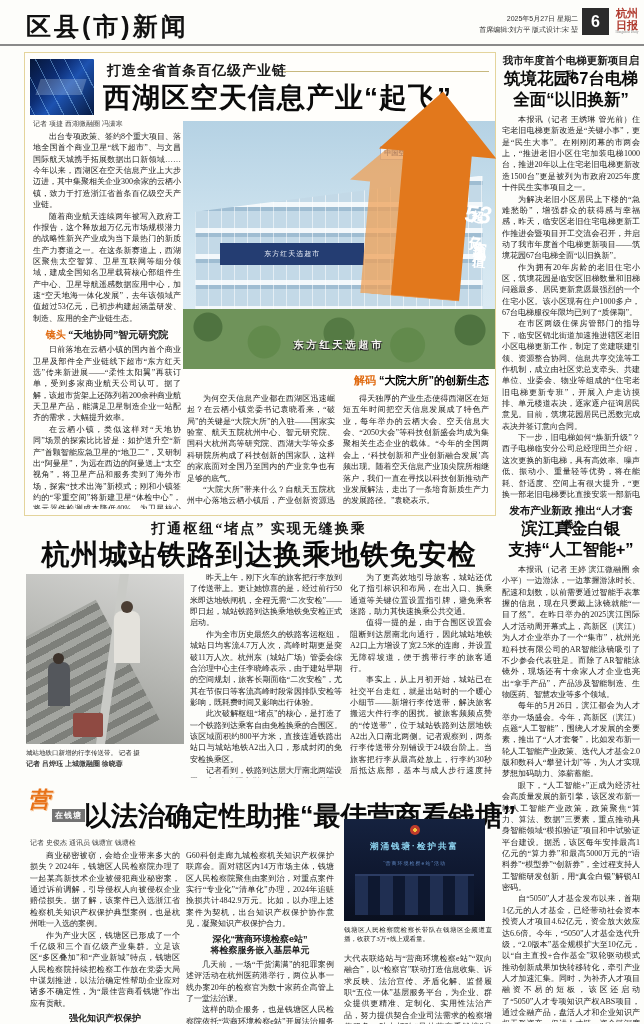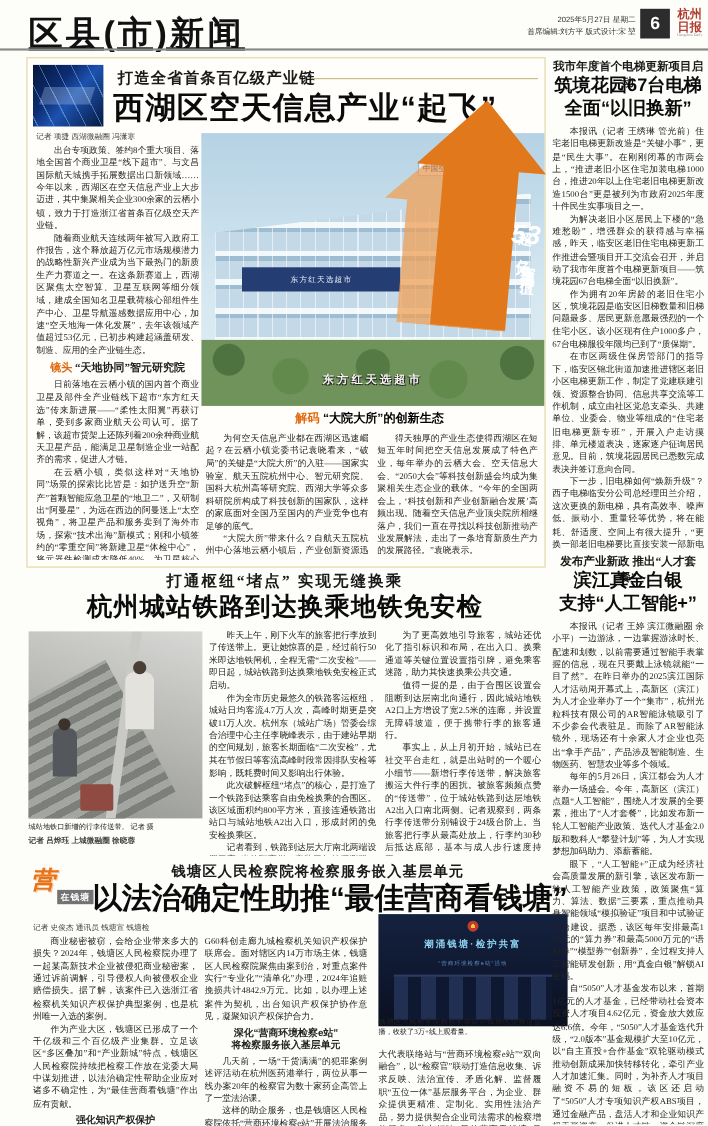"区县(市)新闻" .section-title { font-size: 31px -> 25px; text-decoration: underline -> none }
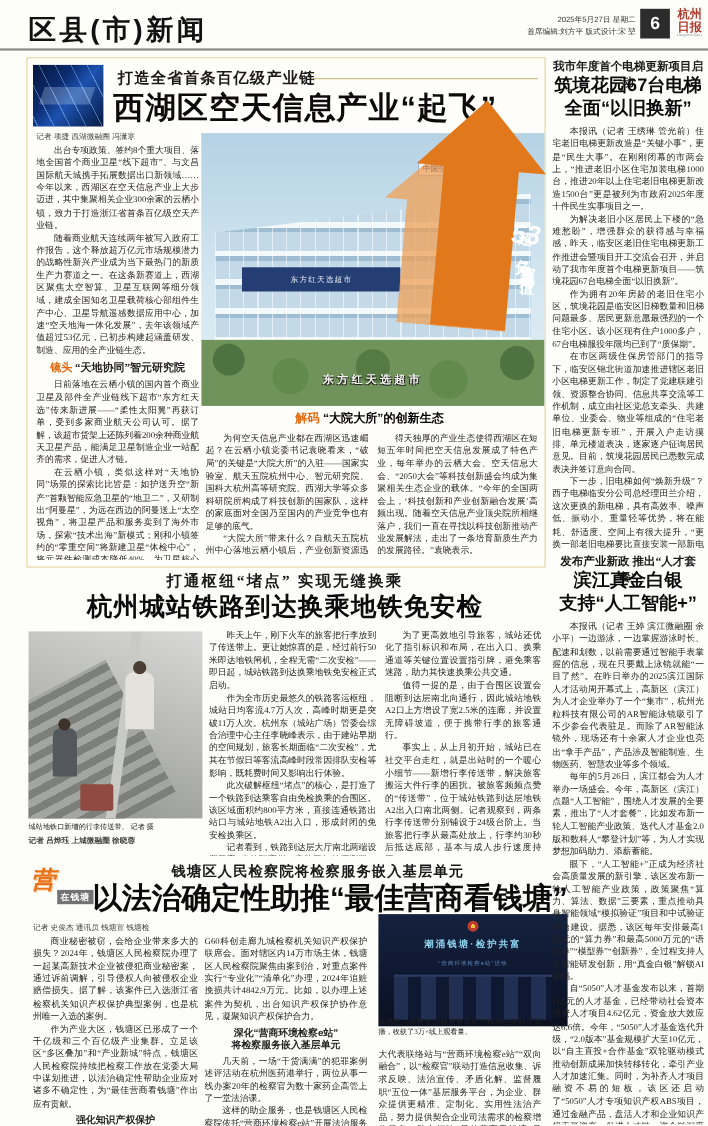"日前落地在云栖小镇的国内首个商业卫星及部件全产业链线下超市“东方红天选”传来新进" p { text: 促进人才链 -> 大幅提升效率 }
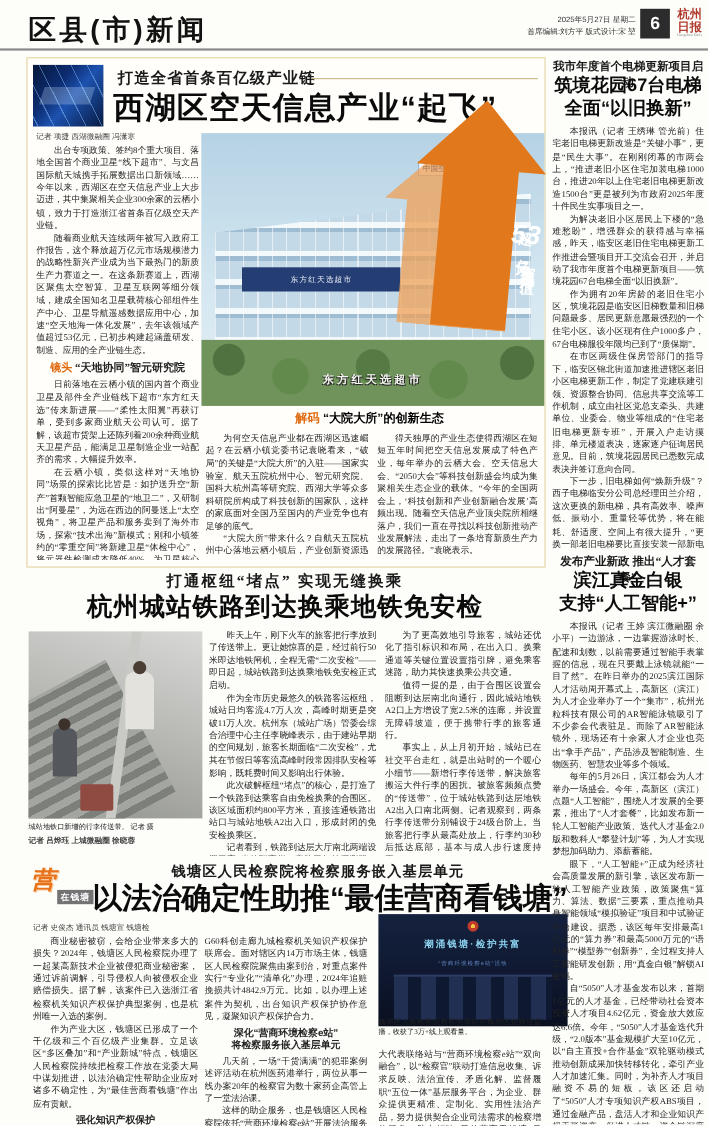"解码 “大院大所”的创新生态" .decode-sub { text-align: center -> right }
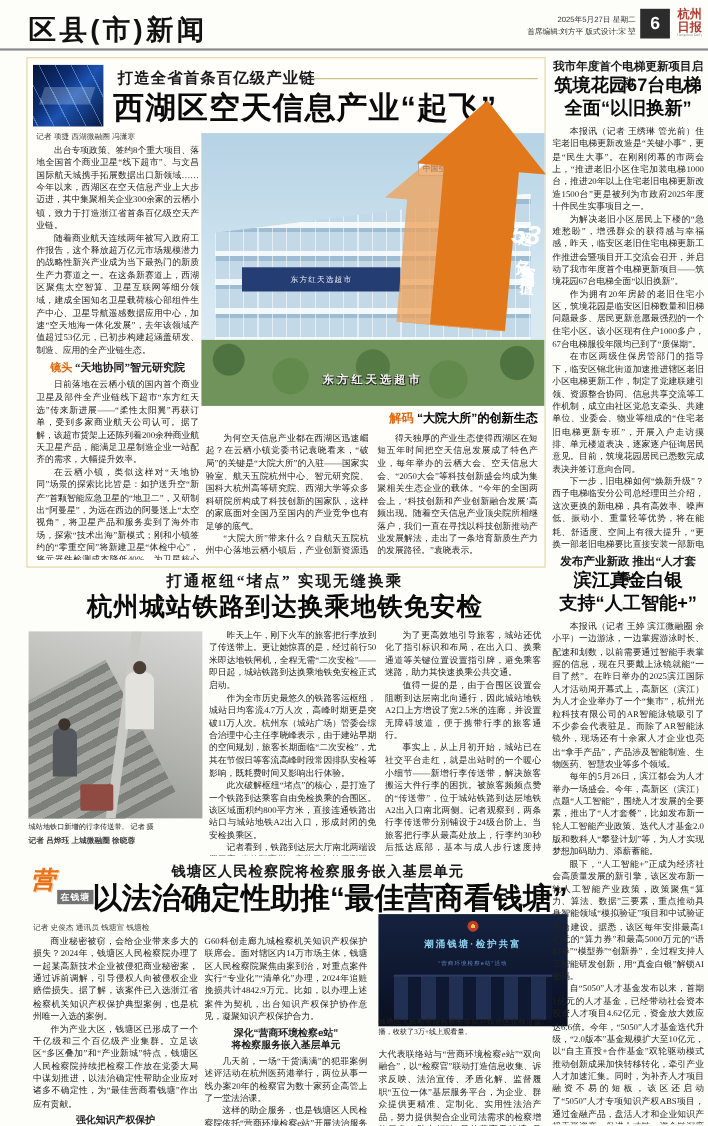"杭州城站铁路到达换乘地铁免安检" .art2-headline { font-size: 23px -> 28px }
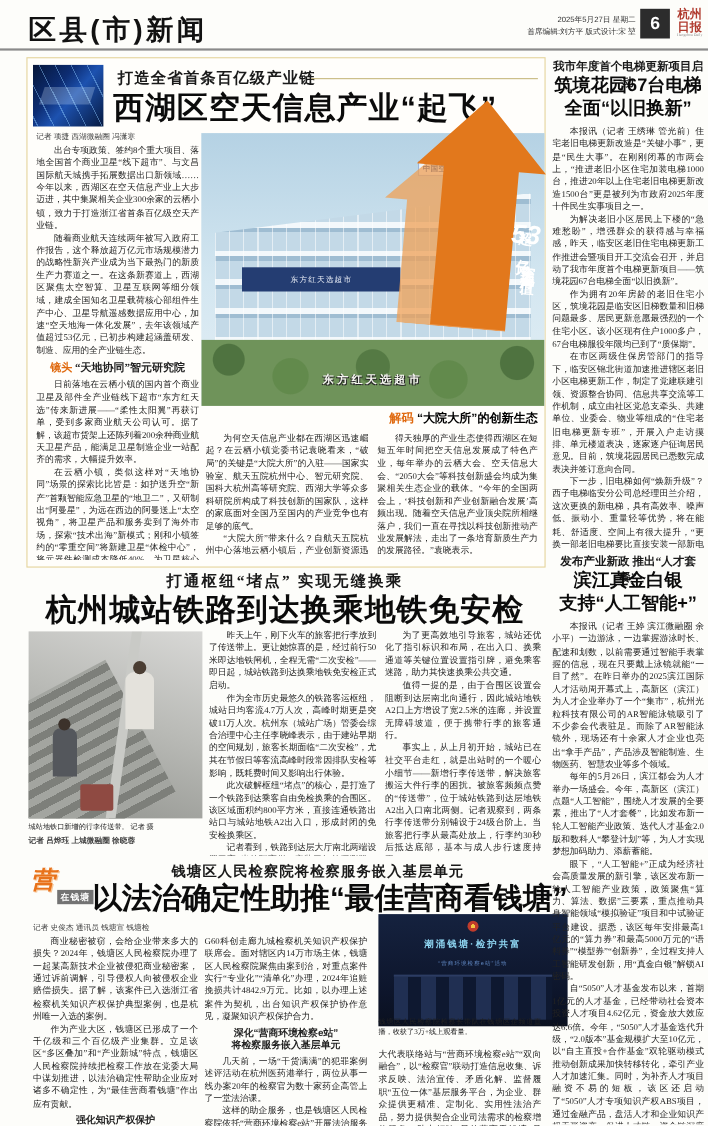"钱塘区人民检察院将检察服务嵌入基层单元" div.abs { html: <div>钱塘区人民检察院将检察服务嵌入基层单元</div> -> none }
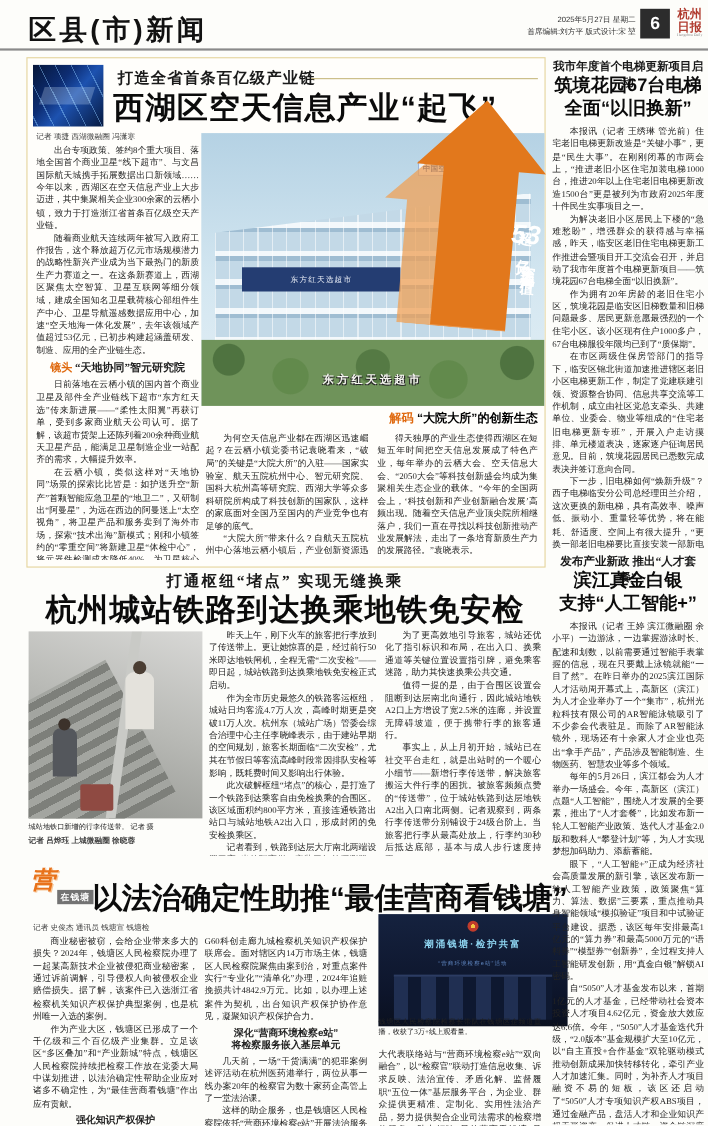"潮涌钱塘·检护共富" .photo3 { top: 48px -> 36px; width: 172px -> 141px }
